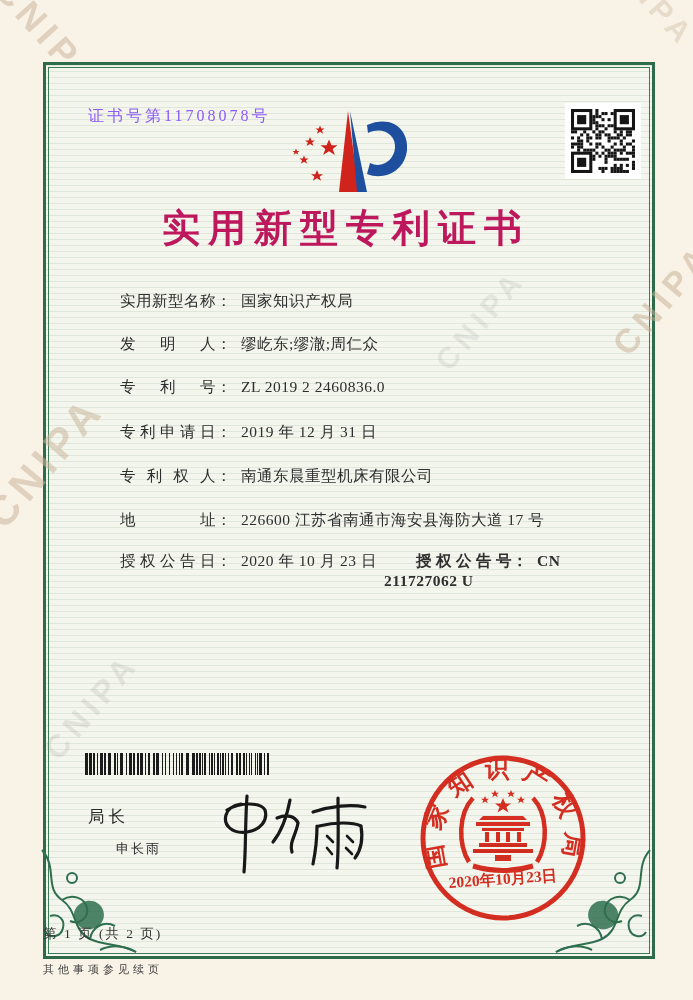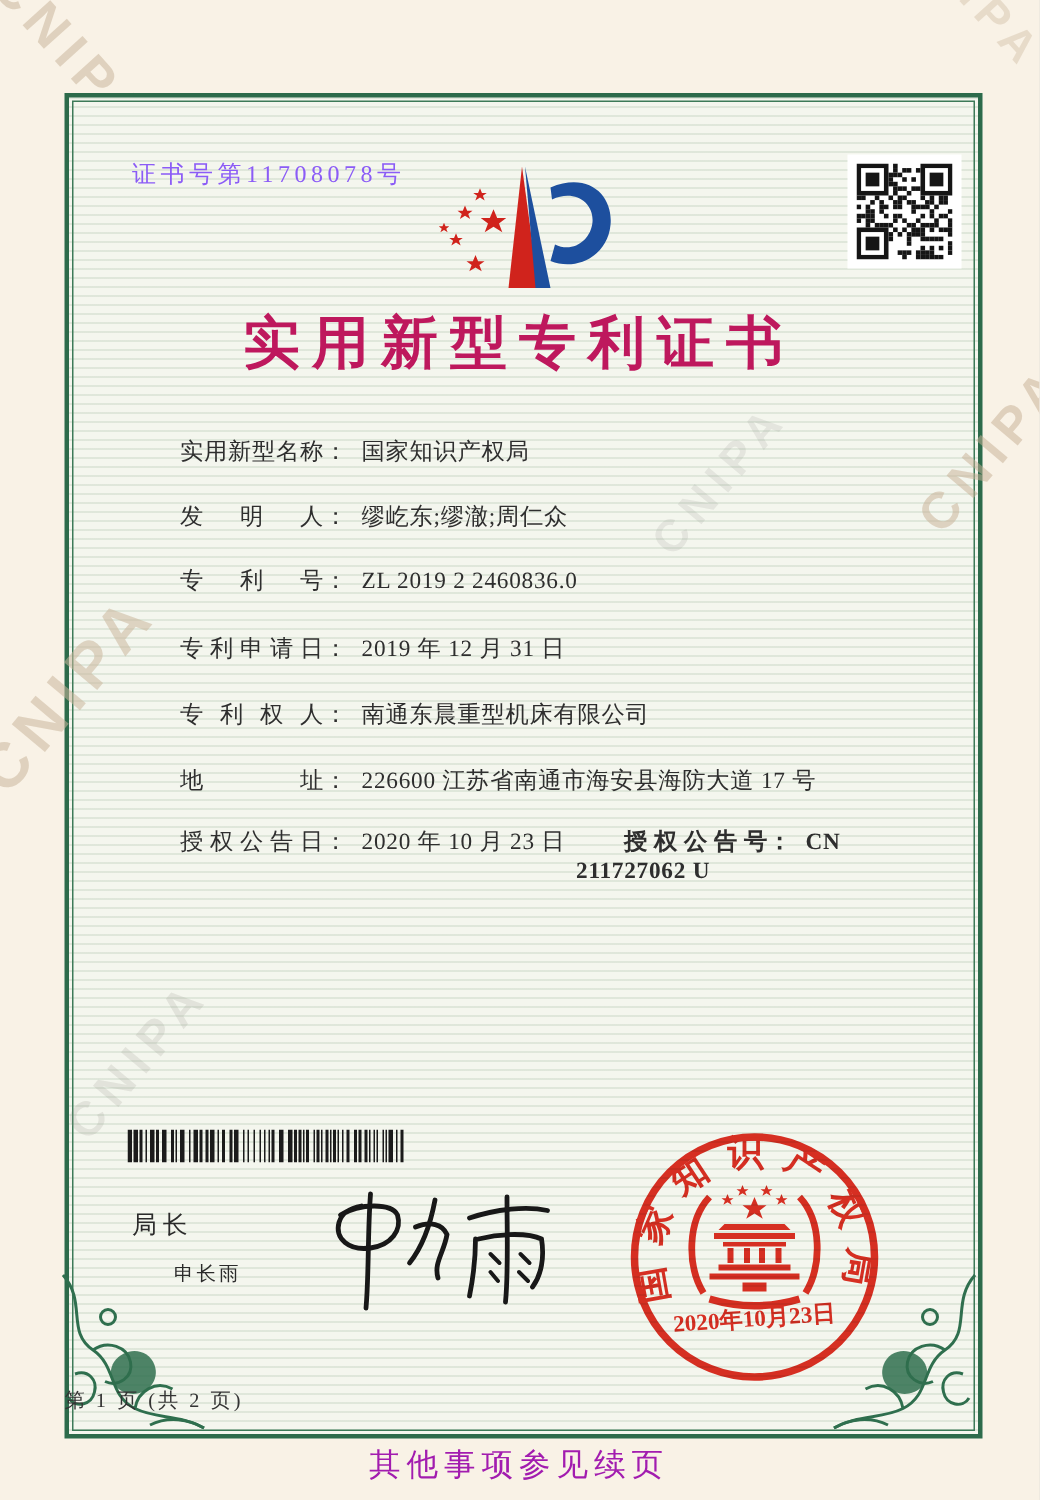"其他事项参见续页" .footnote { color: #a21caf -> #404040; font-size: 21px -> 11px; text-align: center -> none }
